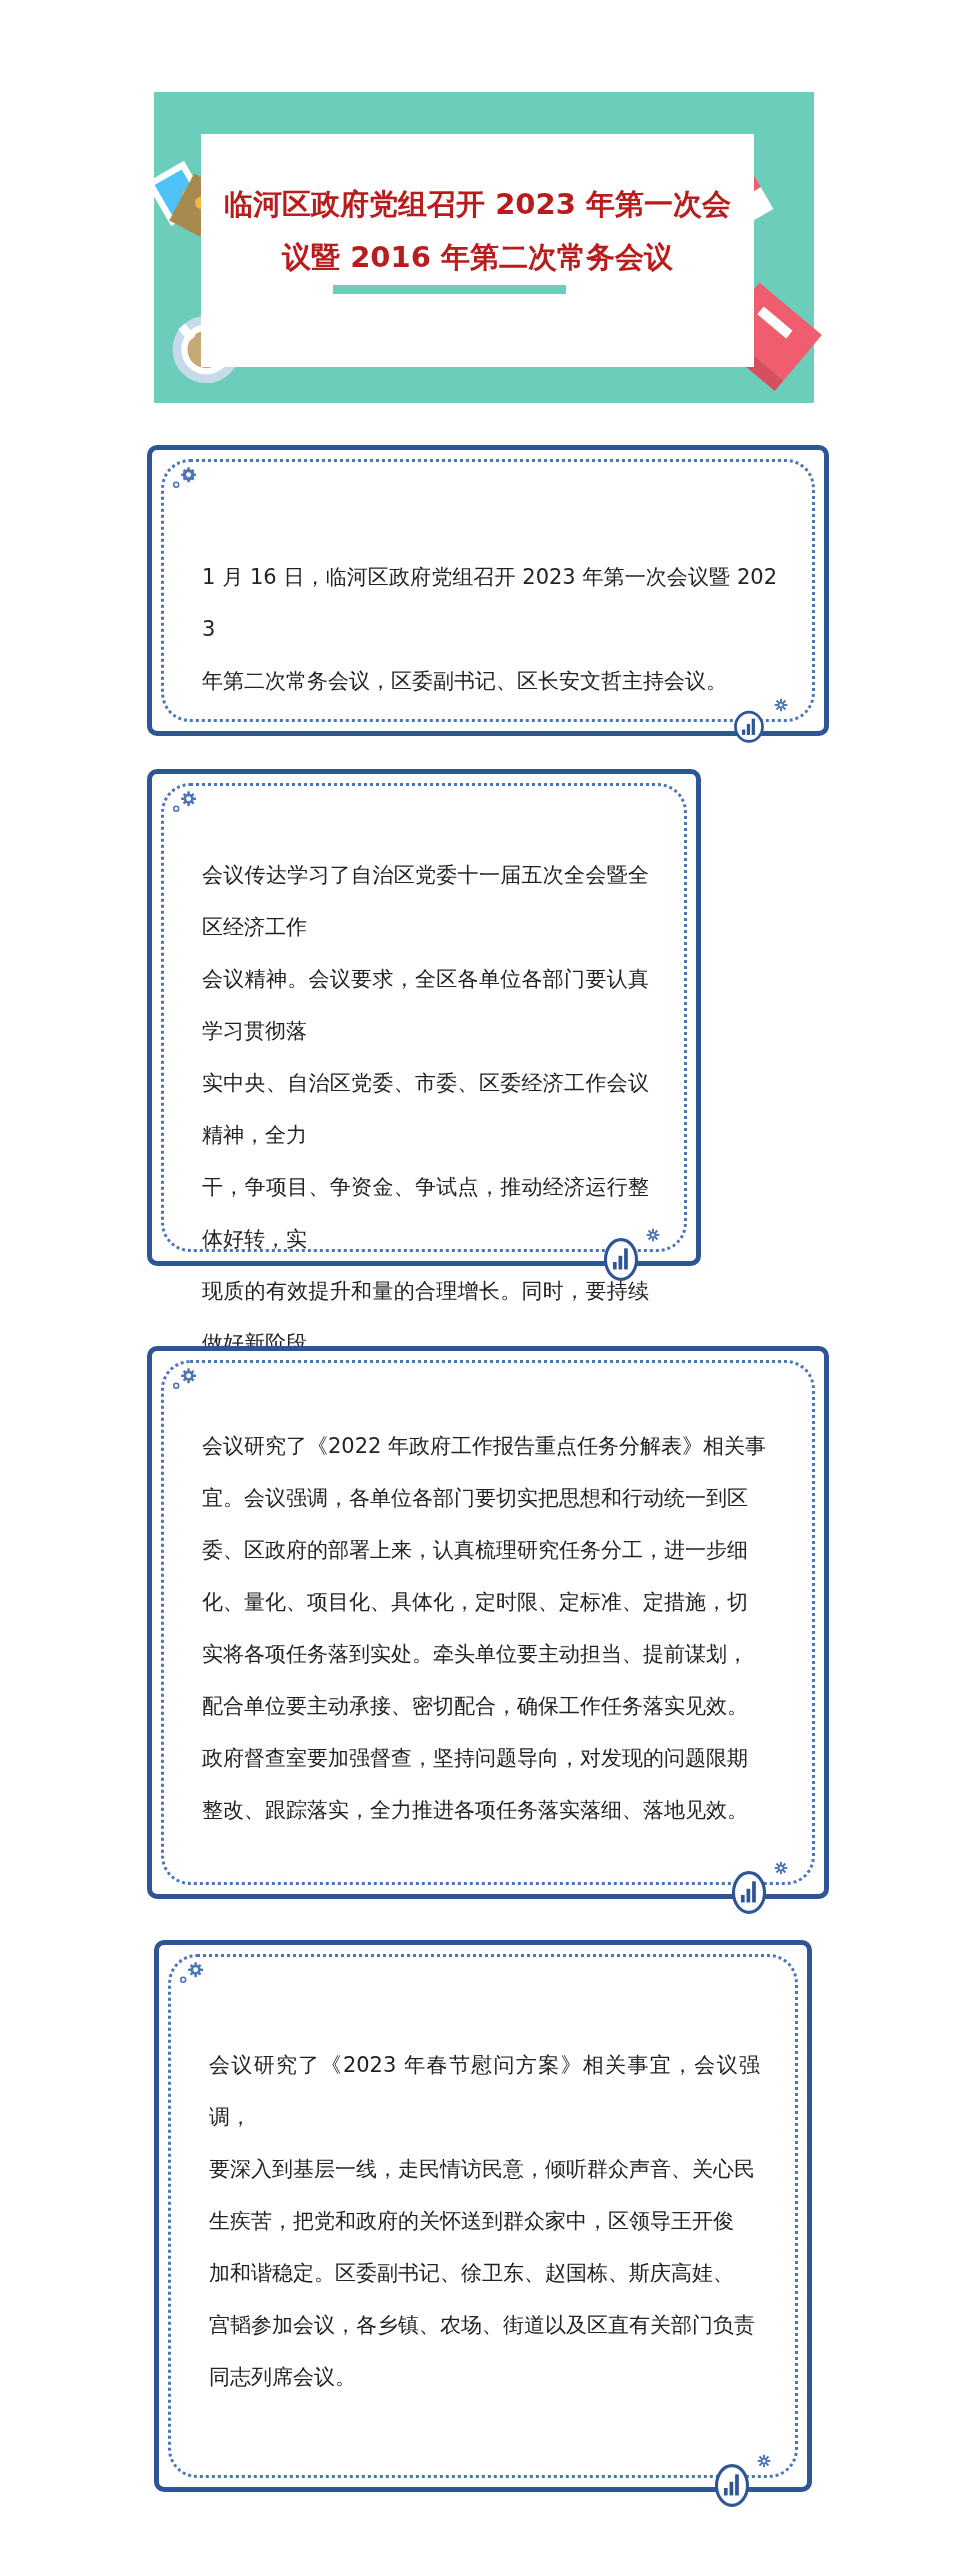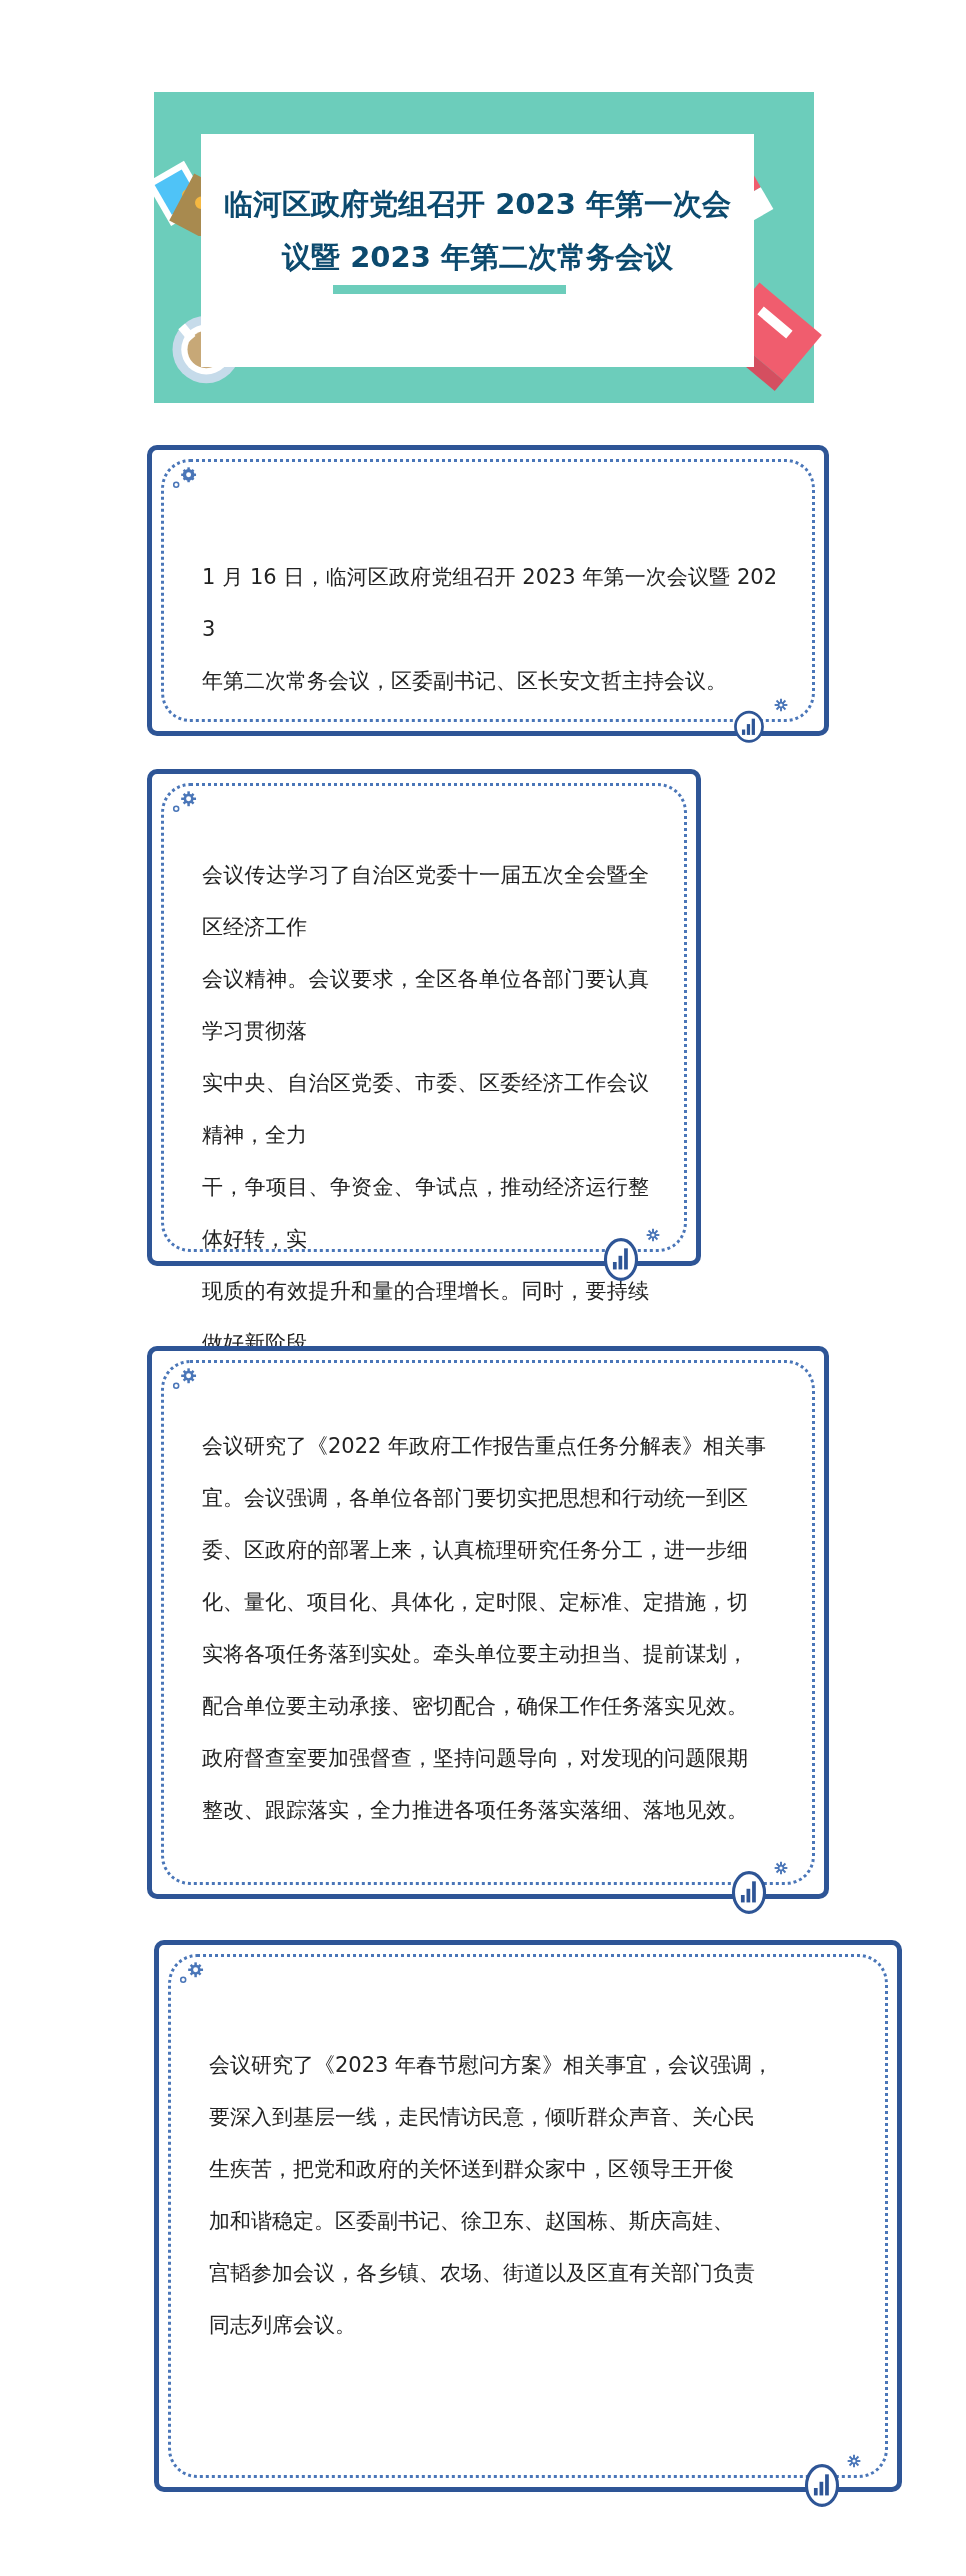"临河区政府党组召开 2023 年第一次会" .banner-title { color: #0c4a6e -> #b91c1c }
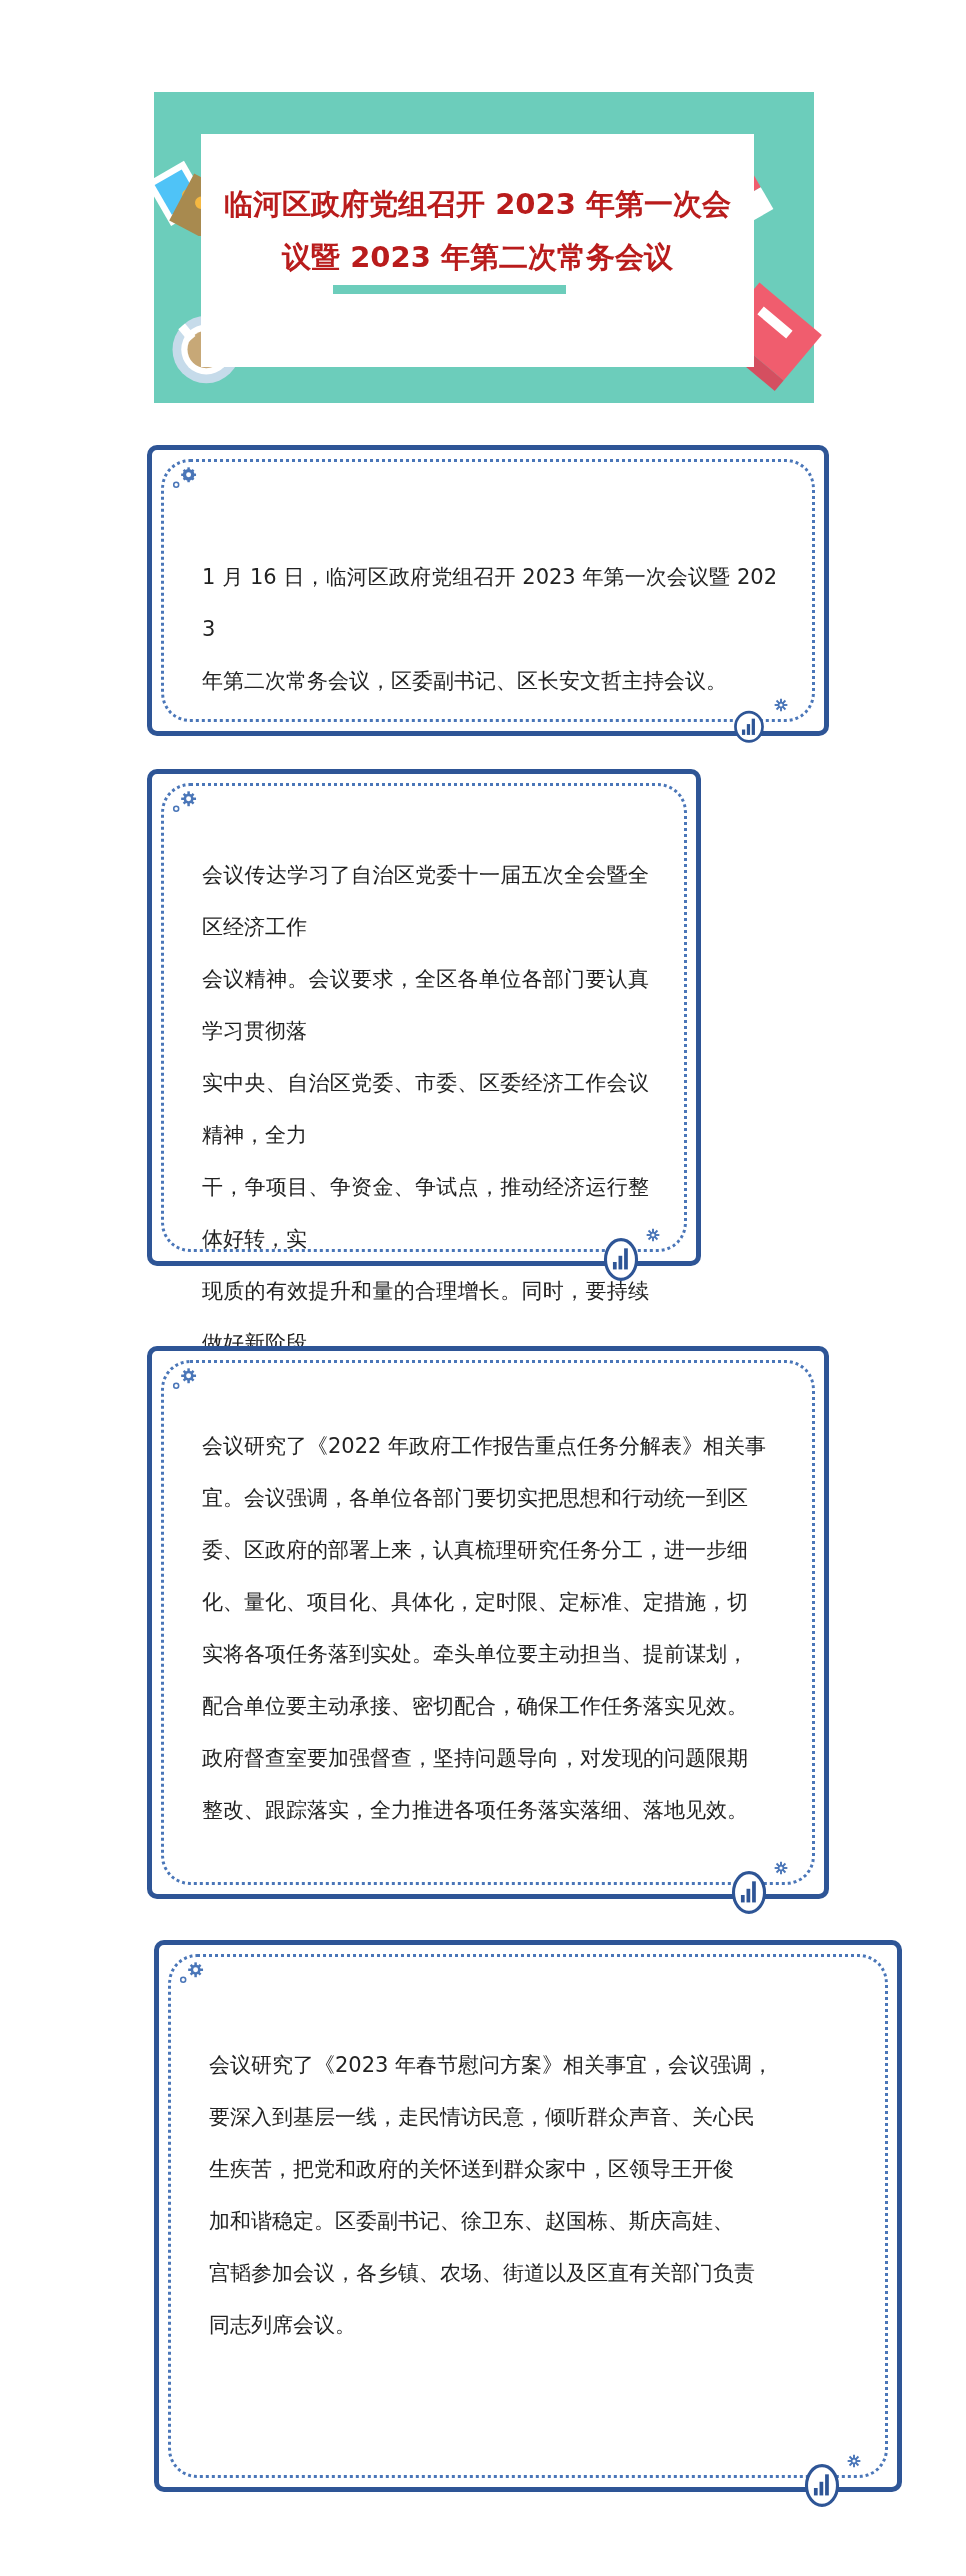"议暨 2023 年第二次常务会议" div { text: 2023 -> 2016 }
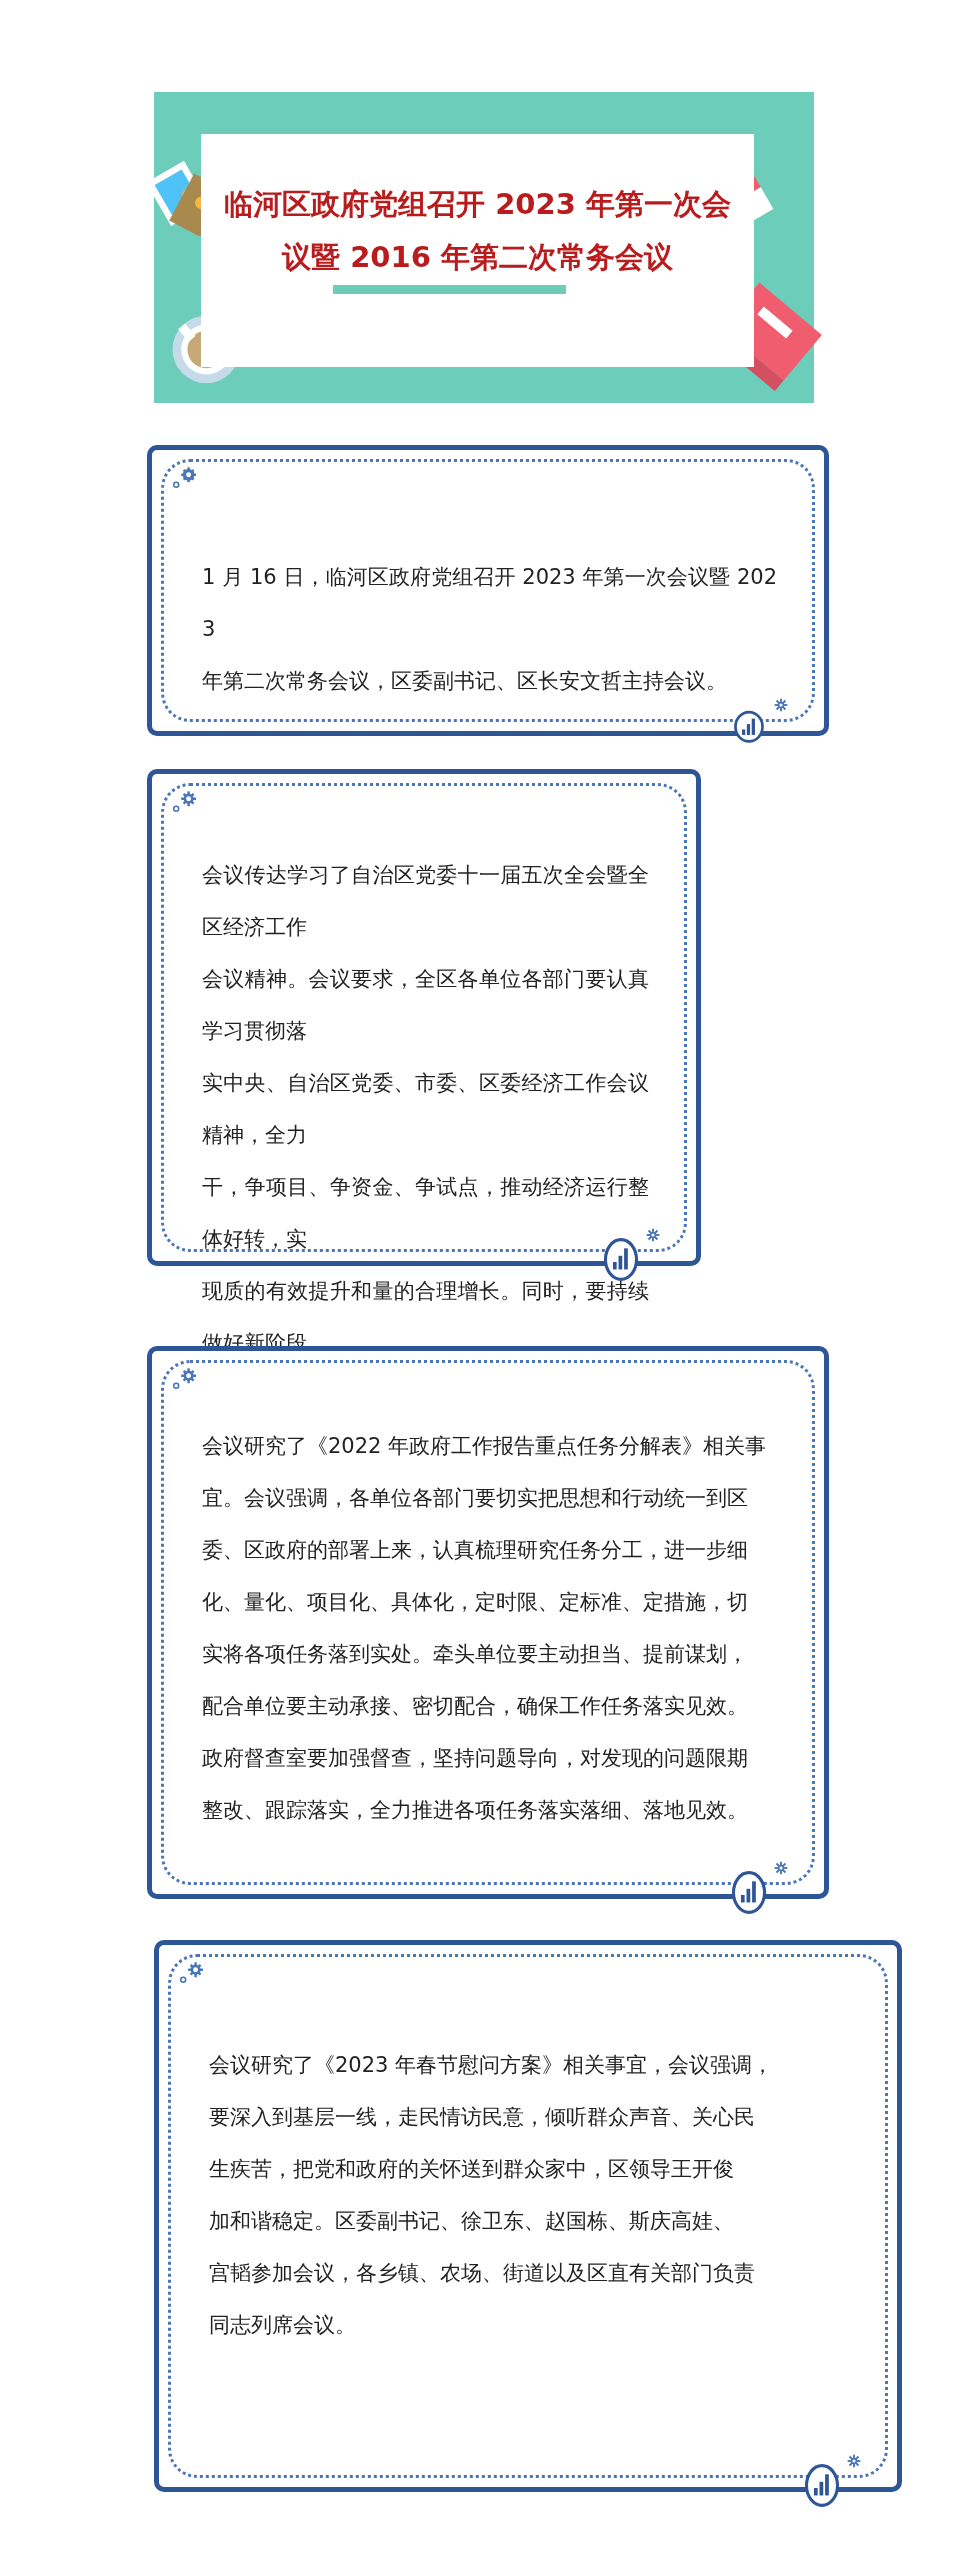"会议研究了《2023 年春节慰问方案》相关事宜，会议强调，" div.card { width: 748px -> 658px }
